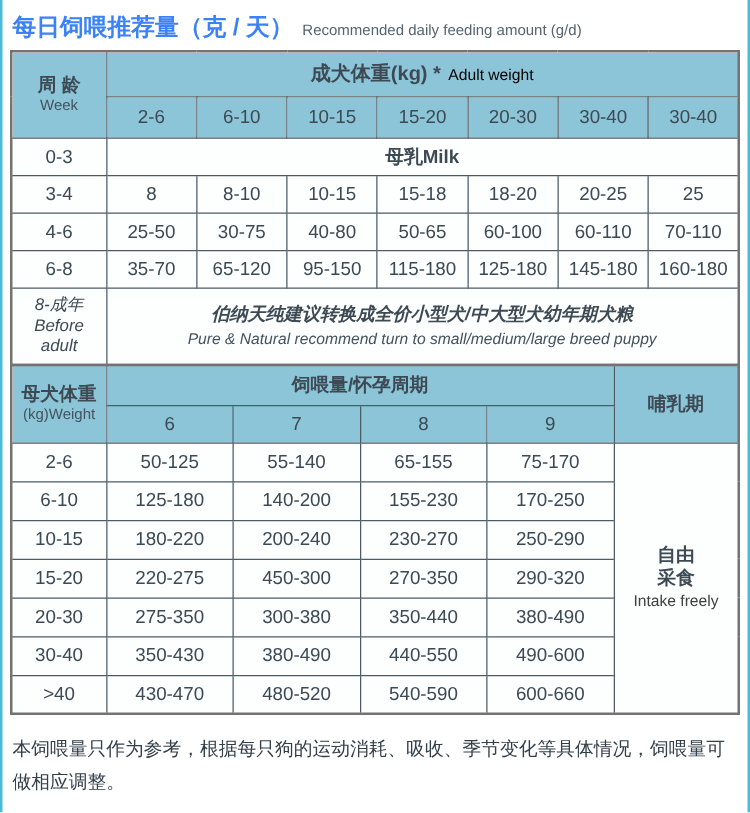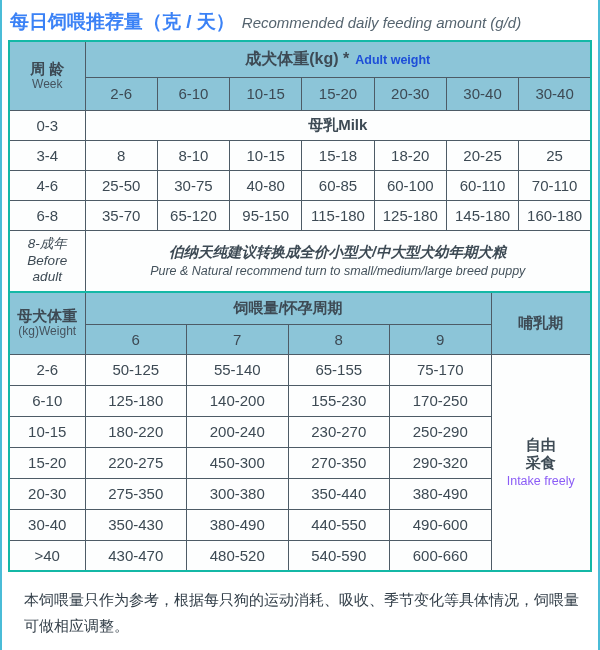"Recommended daily feeding amount (g/d)" .title-en { font-size: 15px -> 12px; font-style: italic -> none }
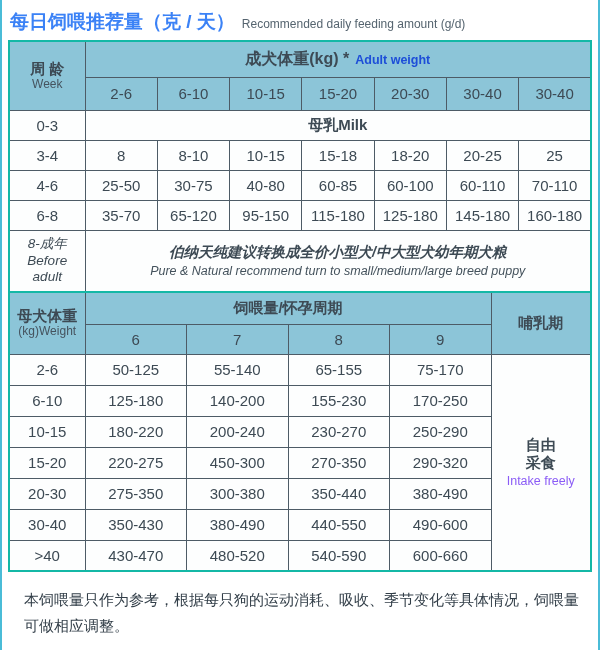"周 龄" table { border: 2px solid #14b8a6 -> 2px solid #737373 }
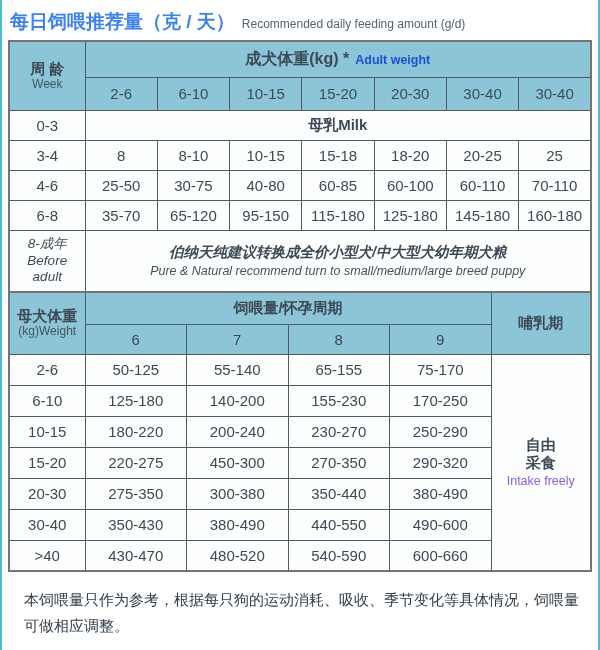"Adult weight" .group-en { color: #1d4ed8 -> #000000; font-weight: bold -> normal }
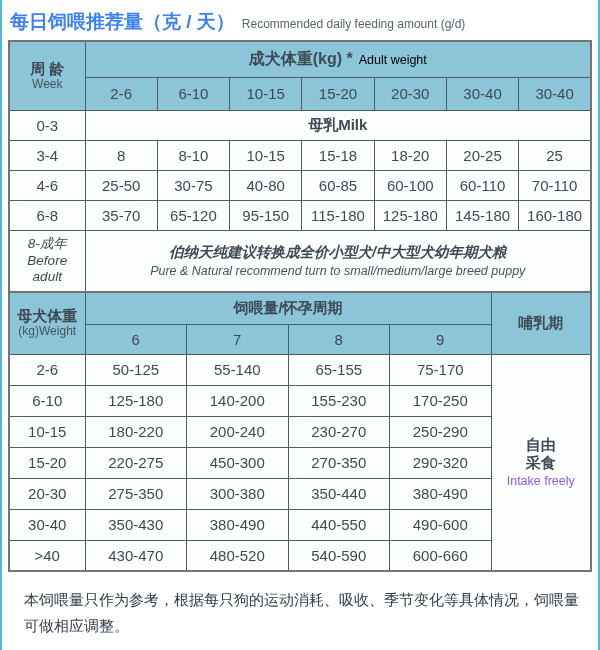"60-85" td.cell-white { text: 60-85 -> 50-65 }
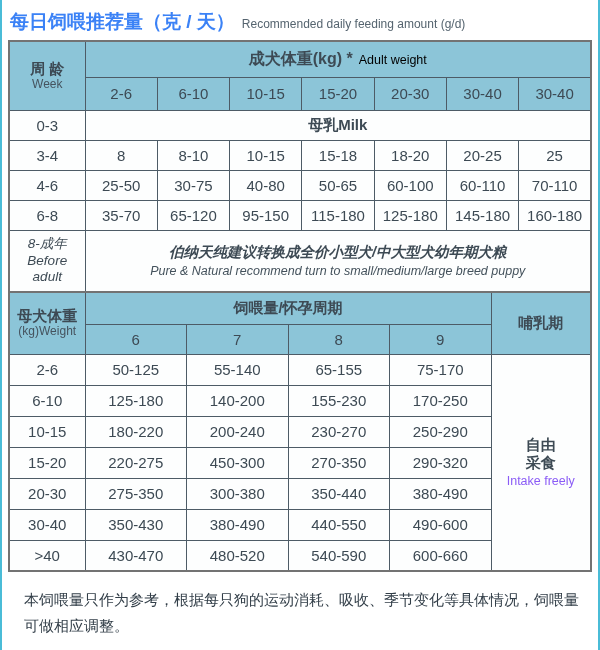"Intake freely" .lact-en { color: #8b5cf6 -> #404040 }
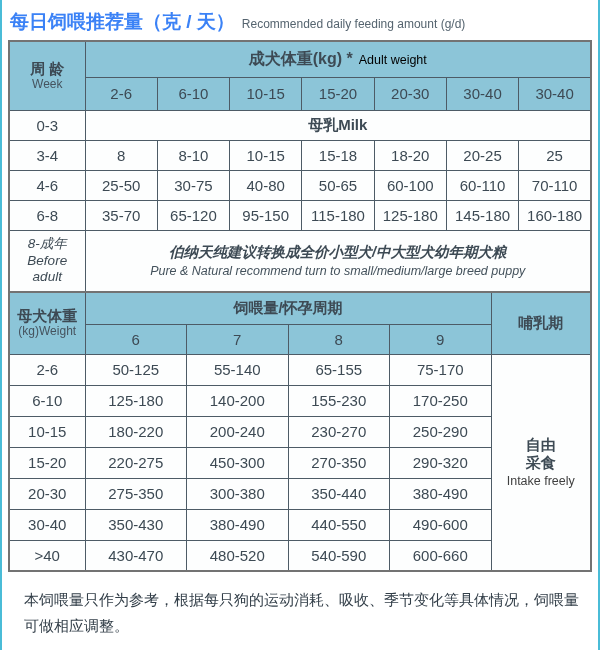"本饲喂量只作为参考，根据每只狗的运动消耗、吸收、季节变化等具体情况，饲喂量可做相" .footer-note { padding: 15px 12px 0 24px -> 15px 12px 0 10px }
